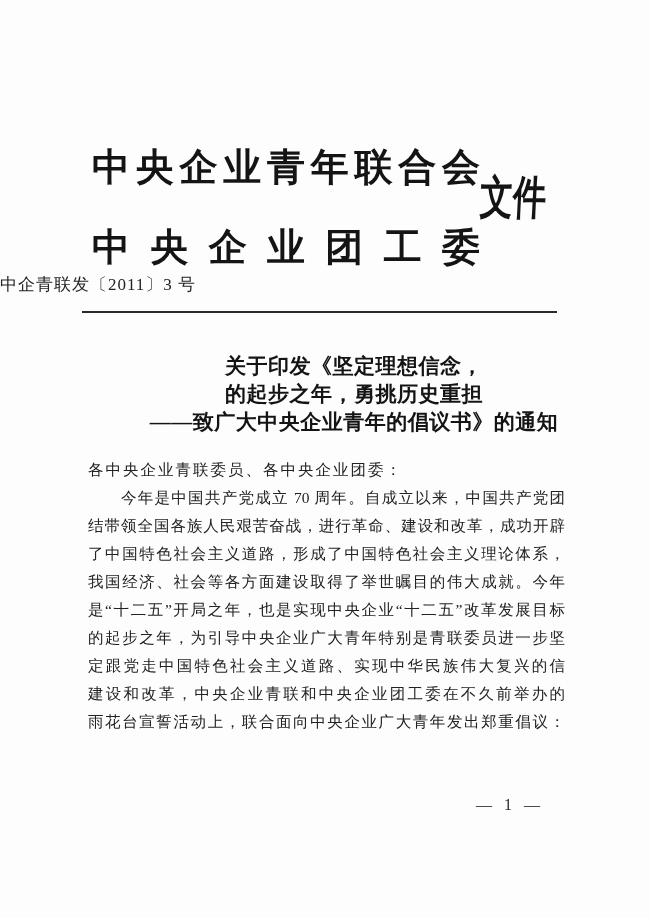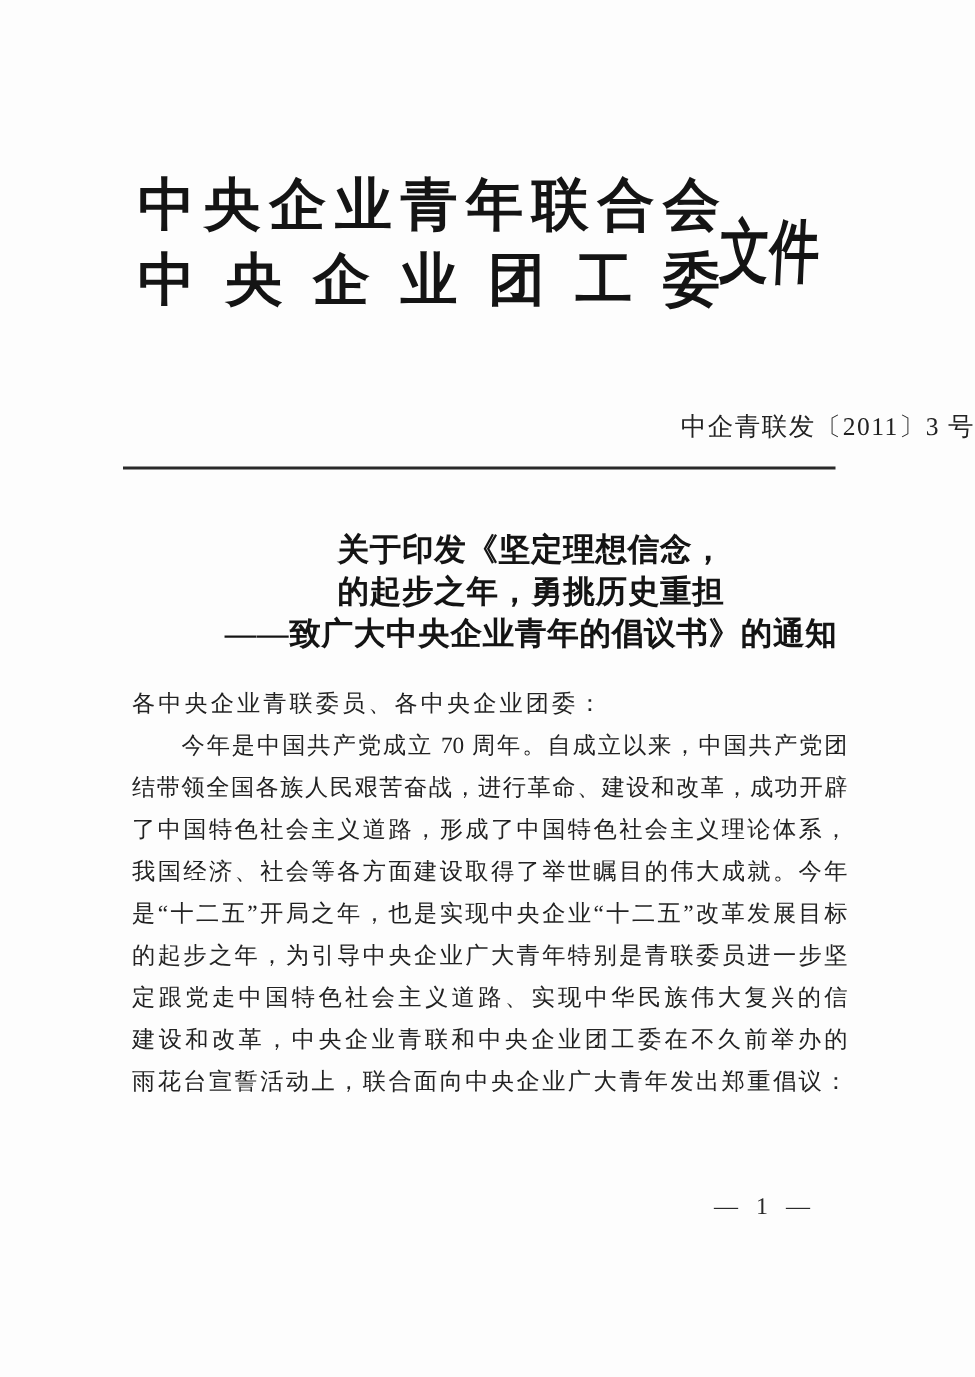"中央企业青年联合会" .org-line { margin-top: none -> 30px }
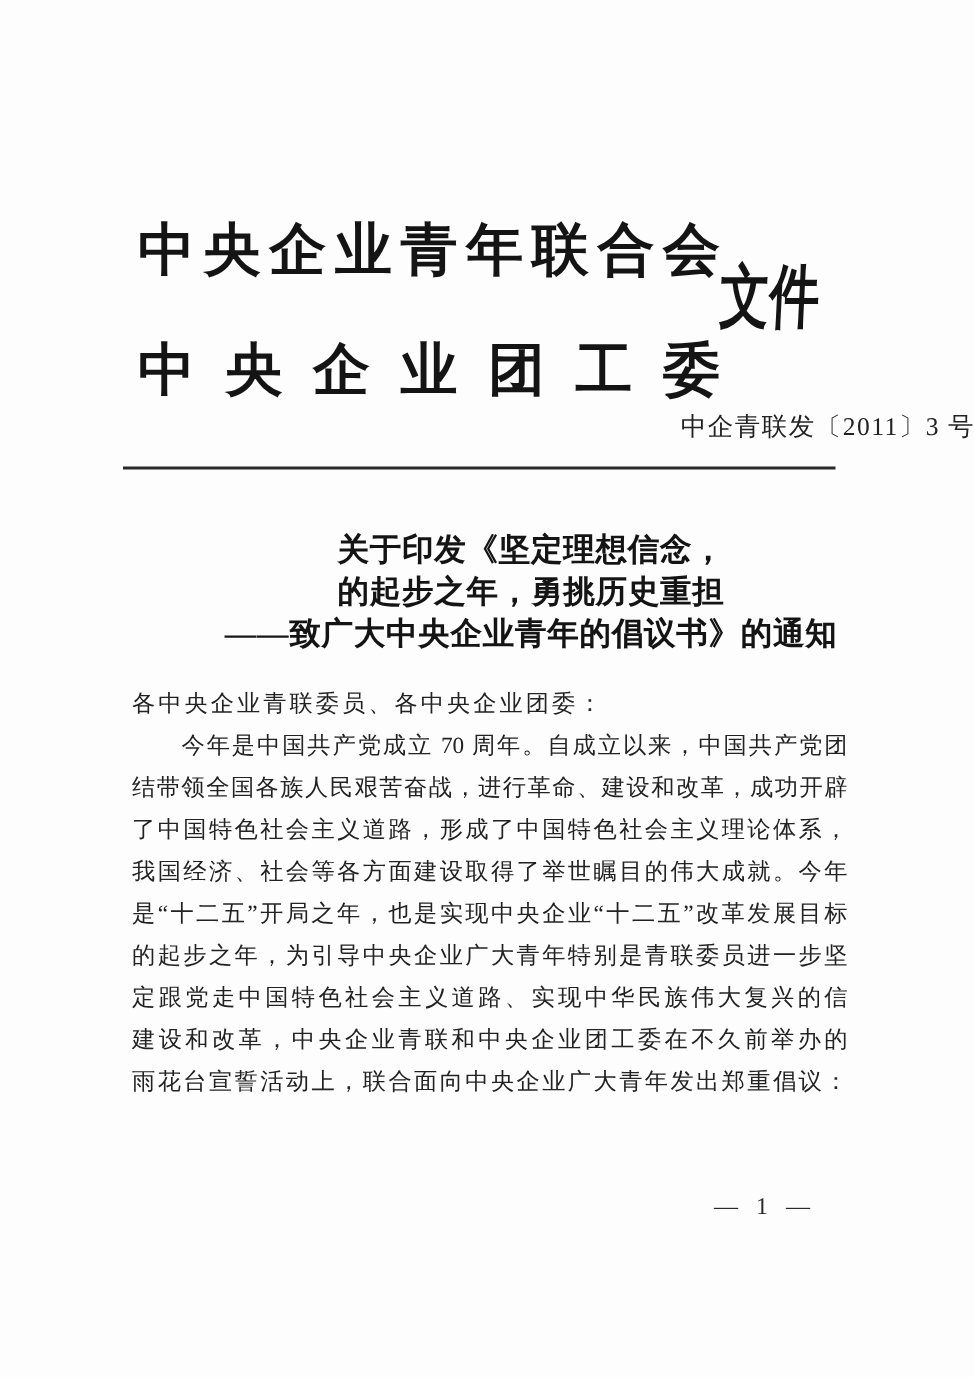"中企青联发〔2011〕3 号" .doc-number { text-align: right -> left }
